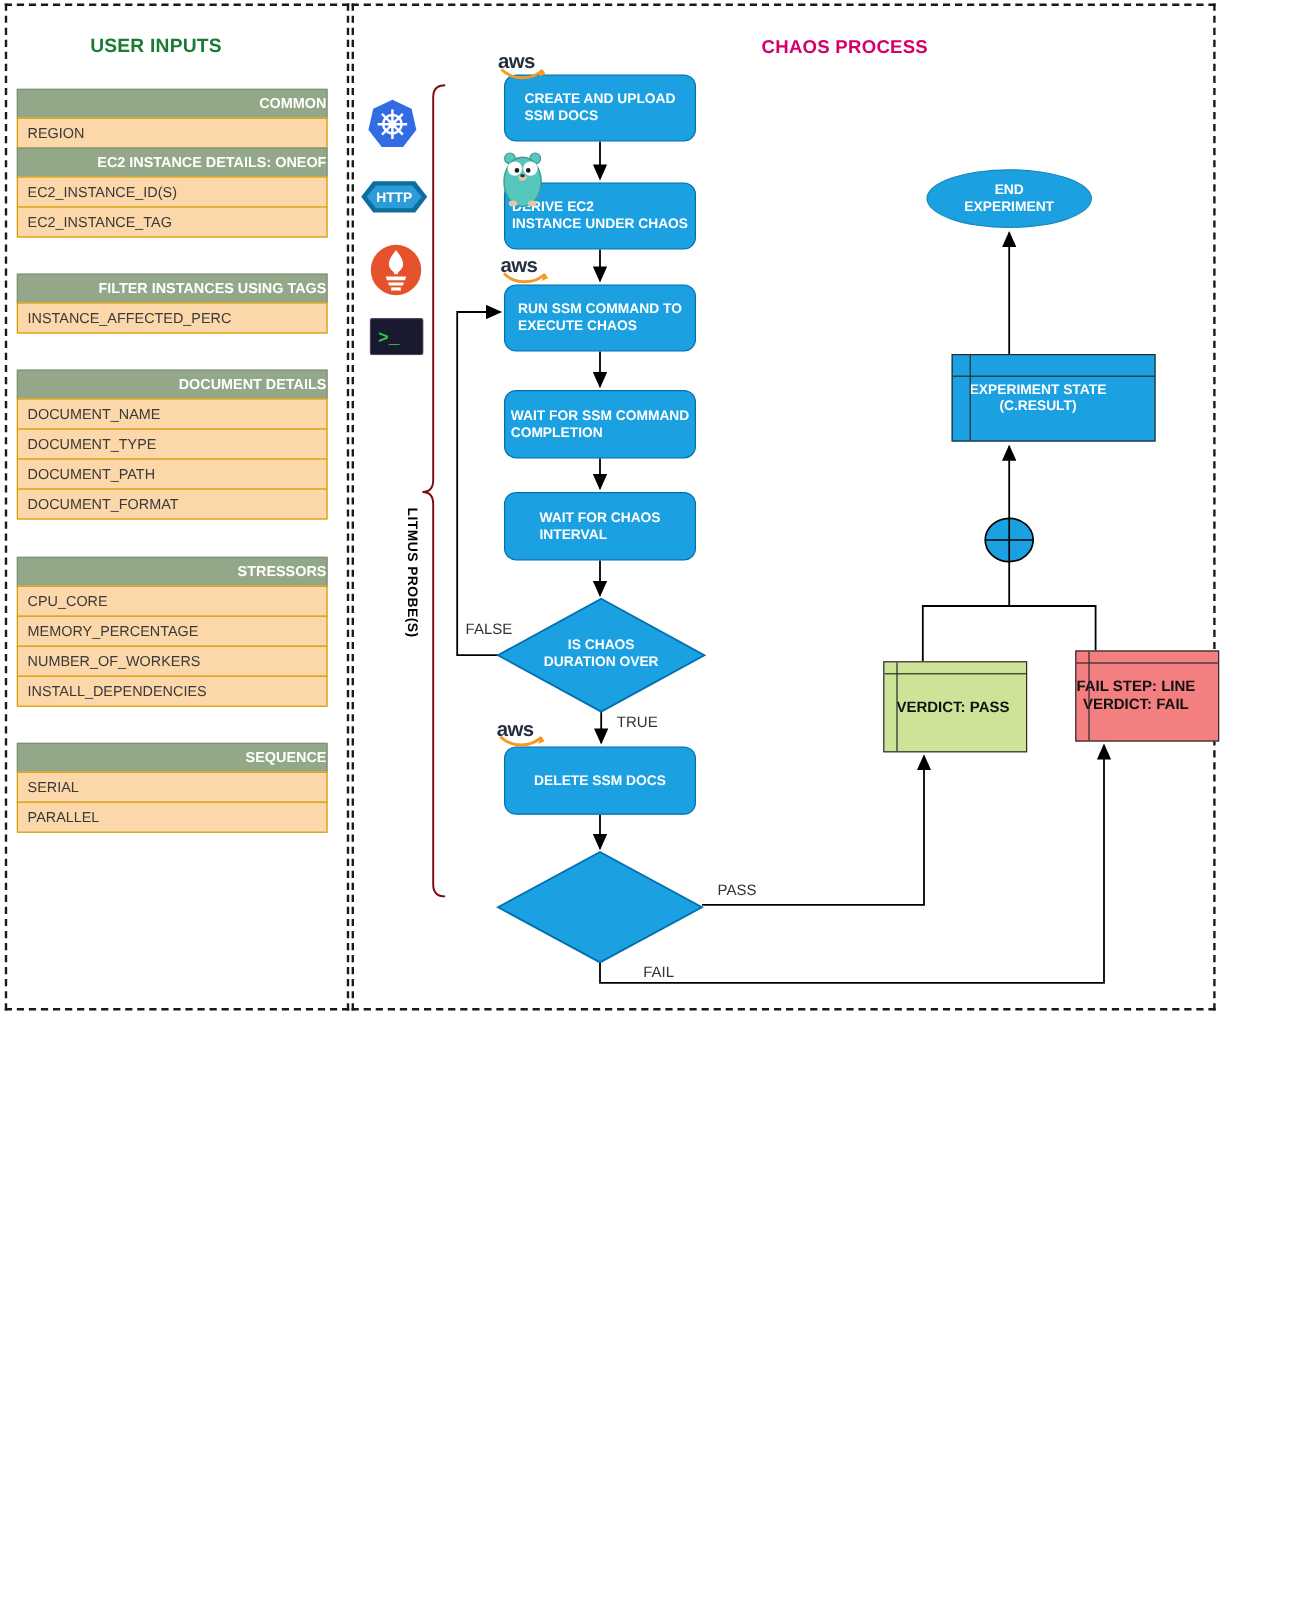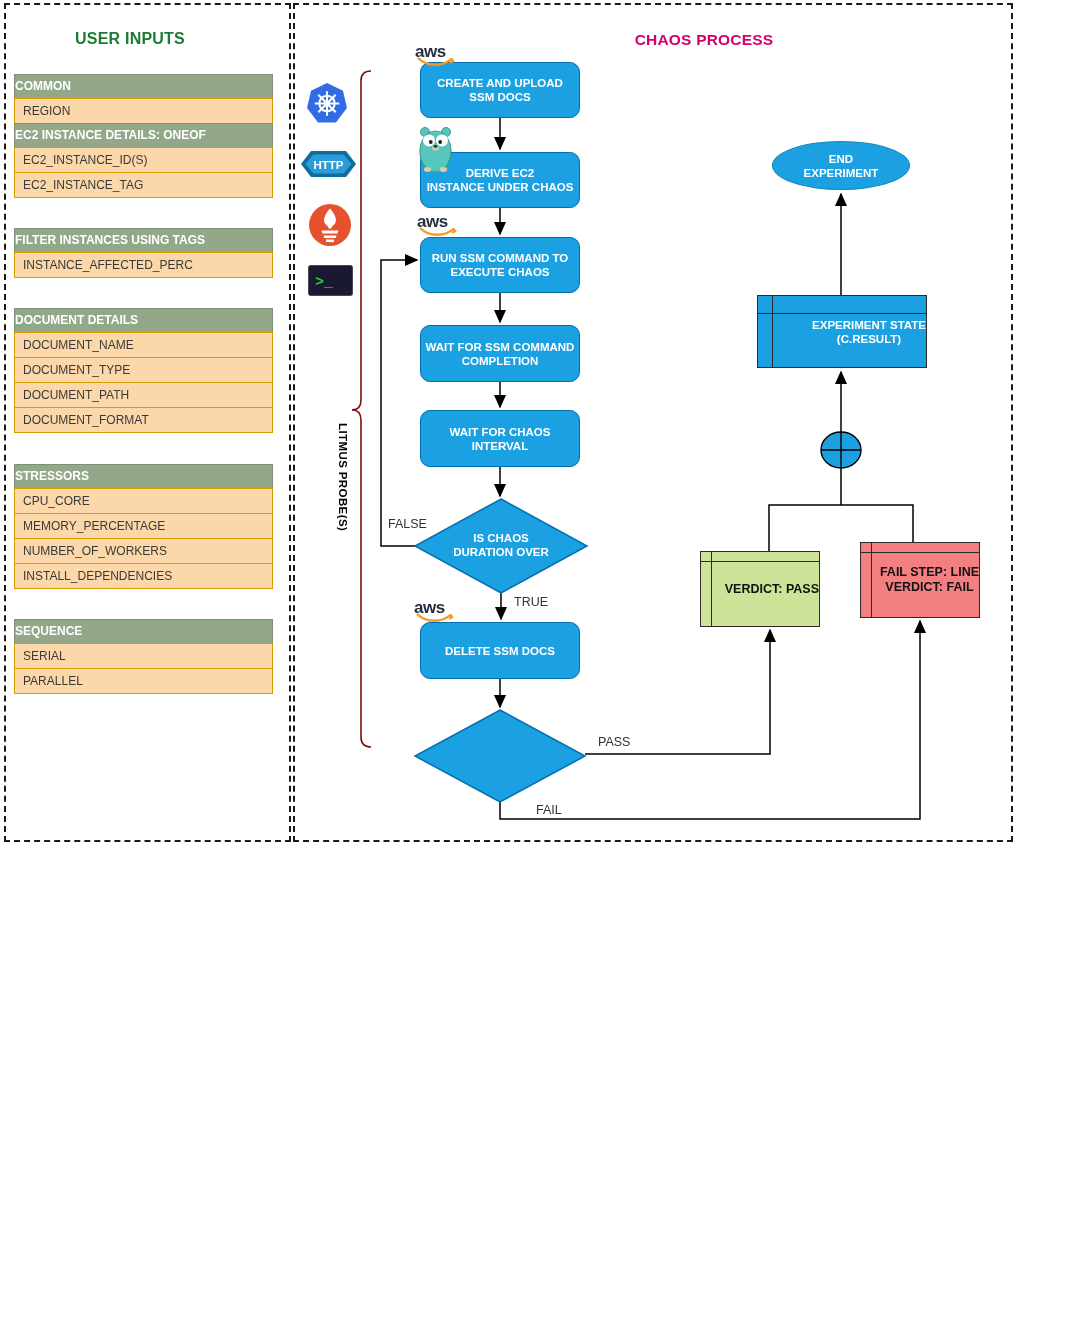"COMMON" .ui-table .th { text-align: left -> right }
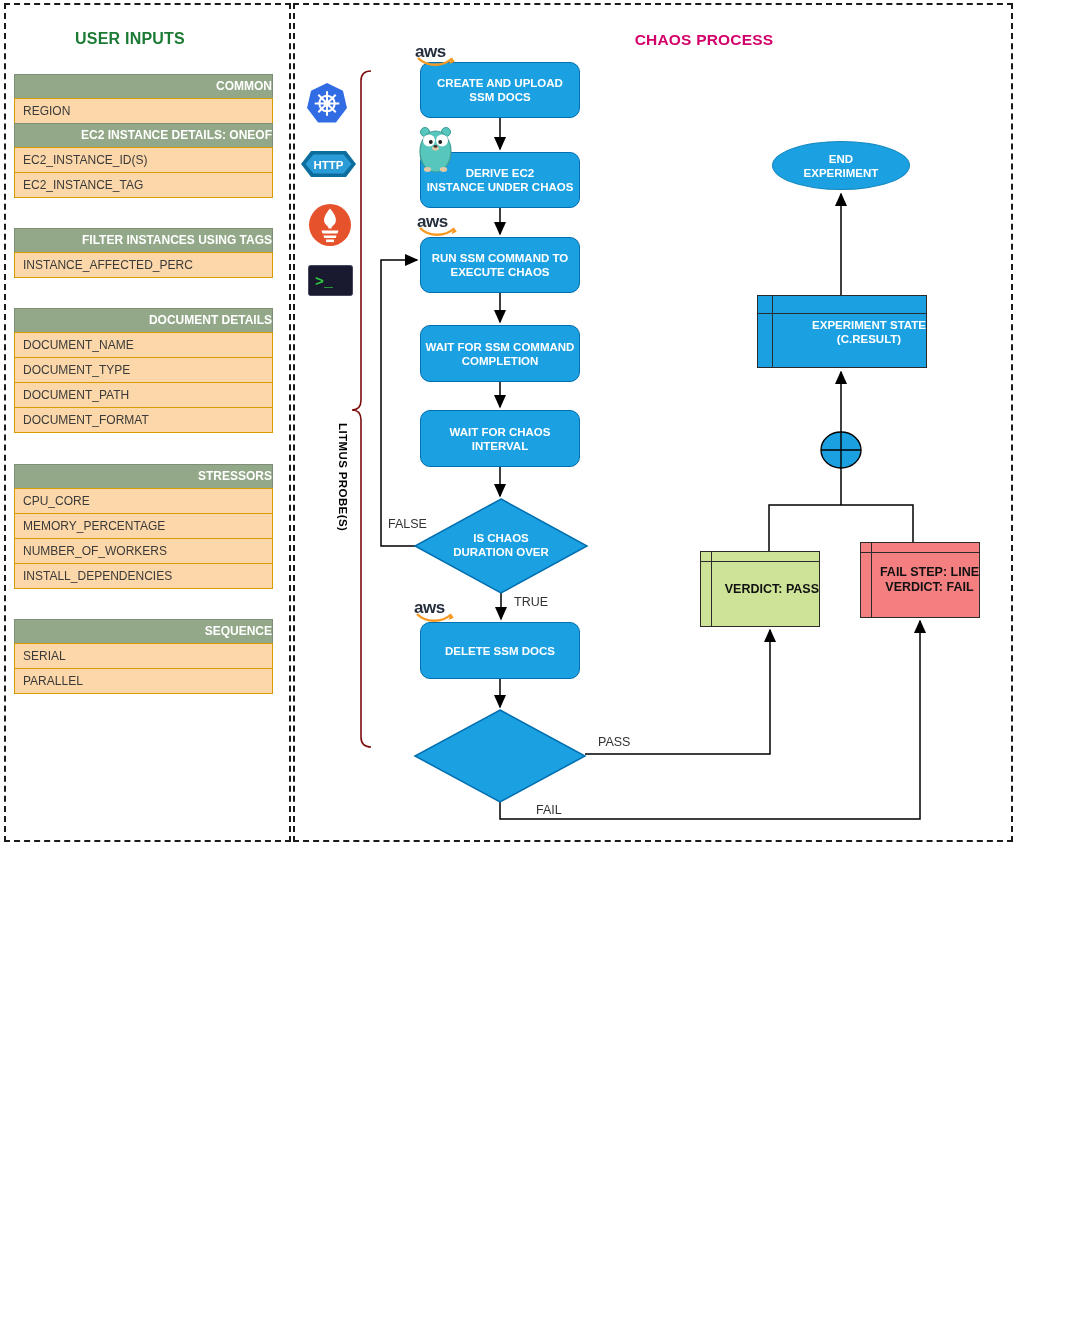"CREATE AND UPLOAD" .flow-box { text-align: center -> left }
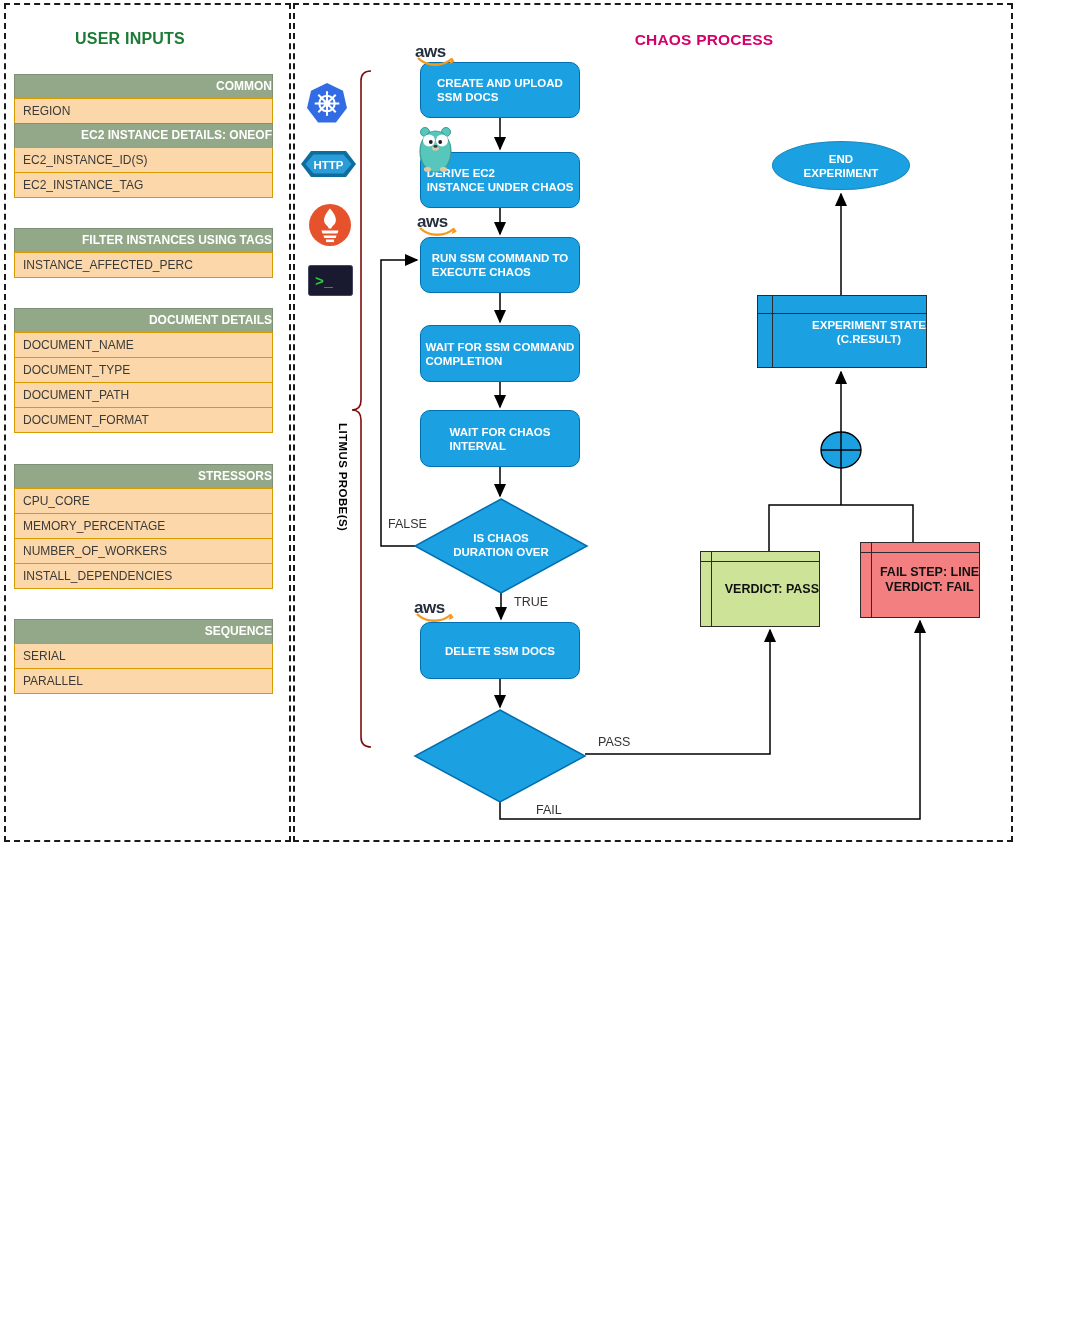"EXPERIMENT STATE" .partition-box { justify-content: flex-end -> flex-start; margin-left: none -> 36px }
